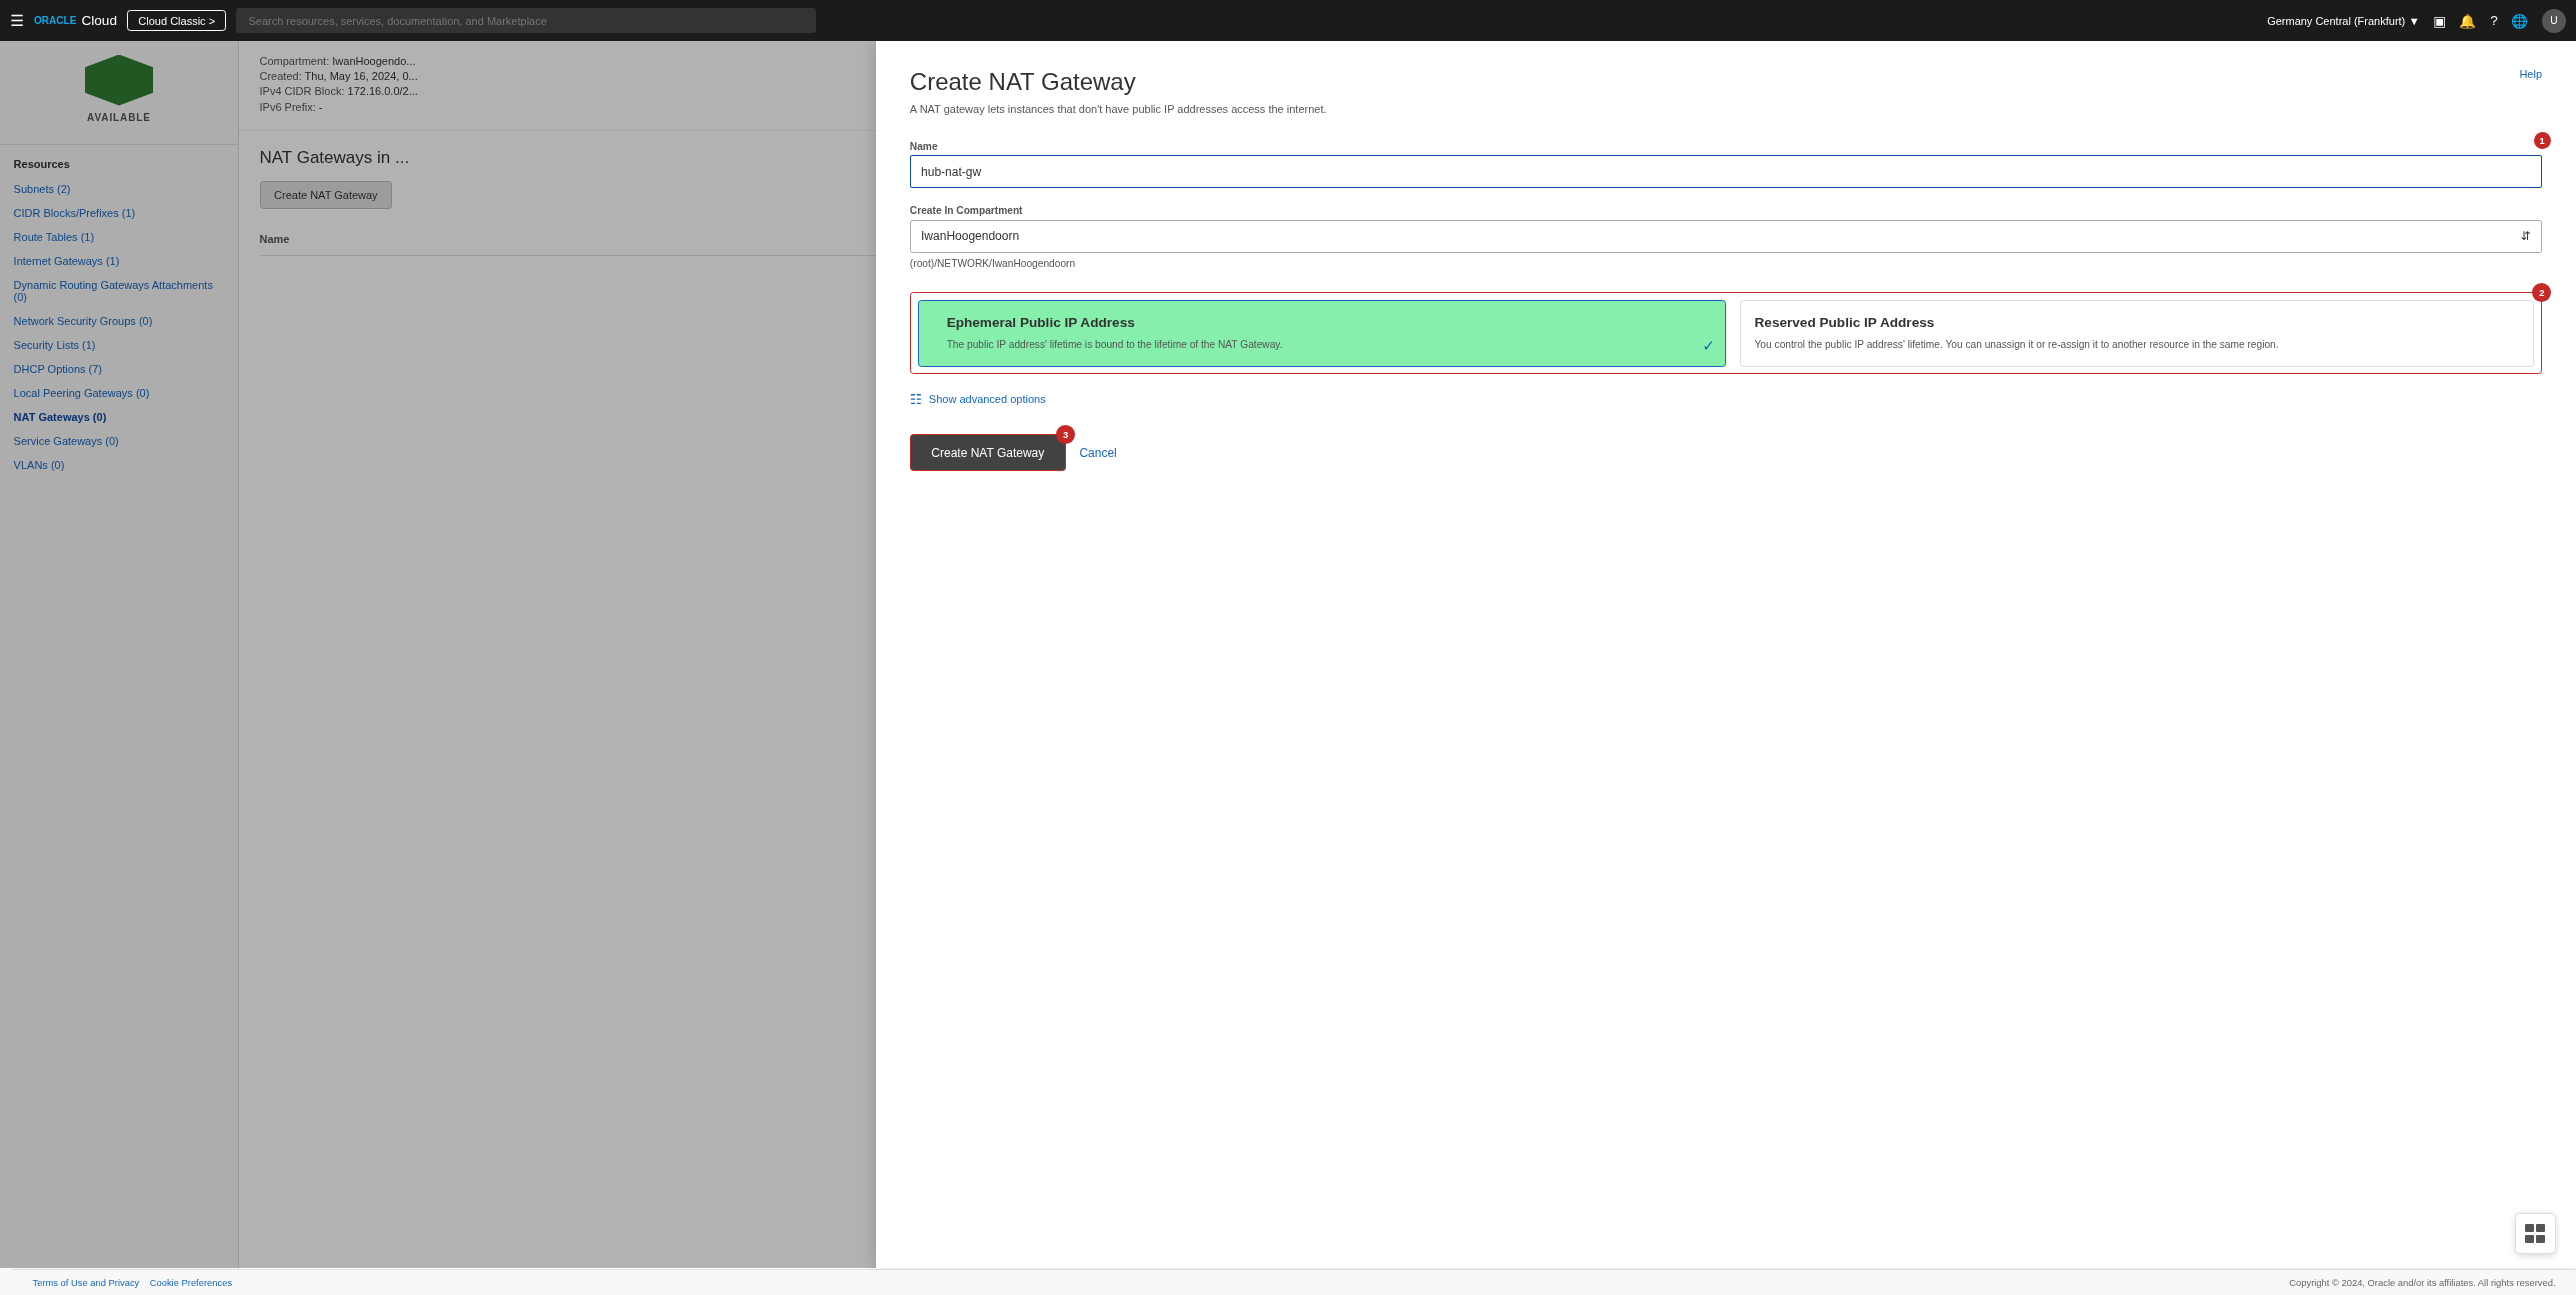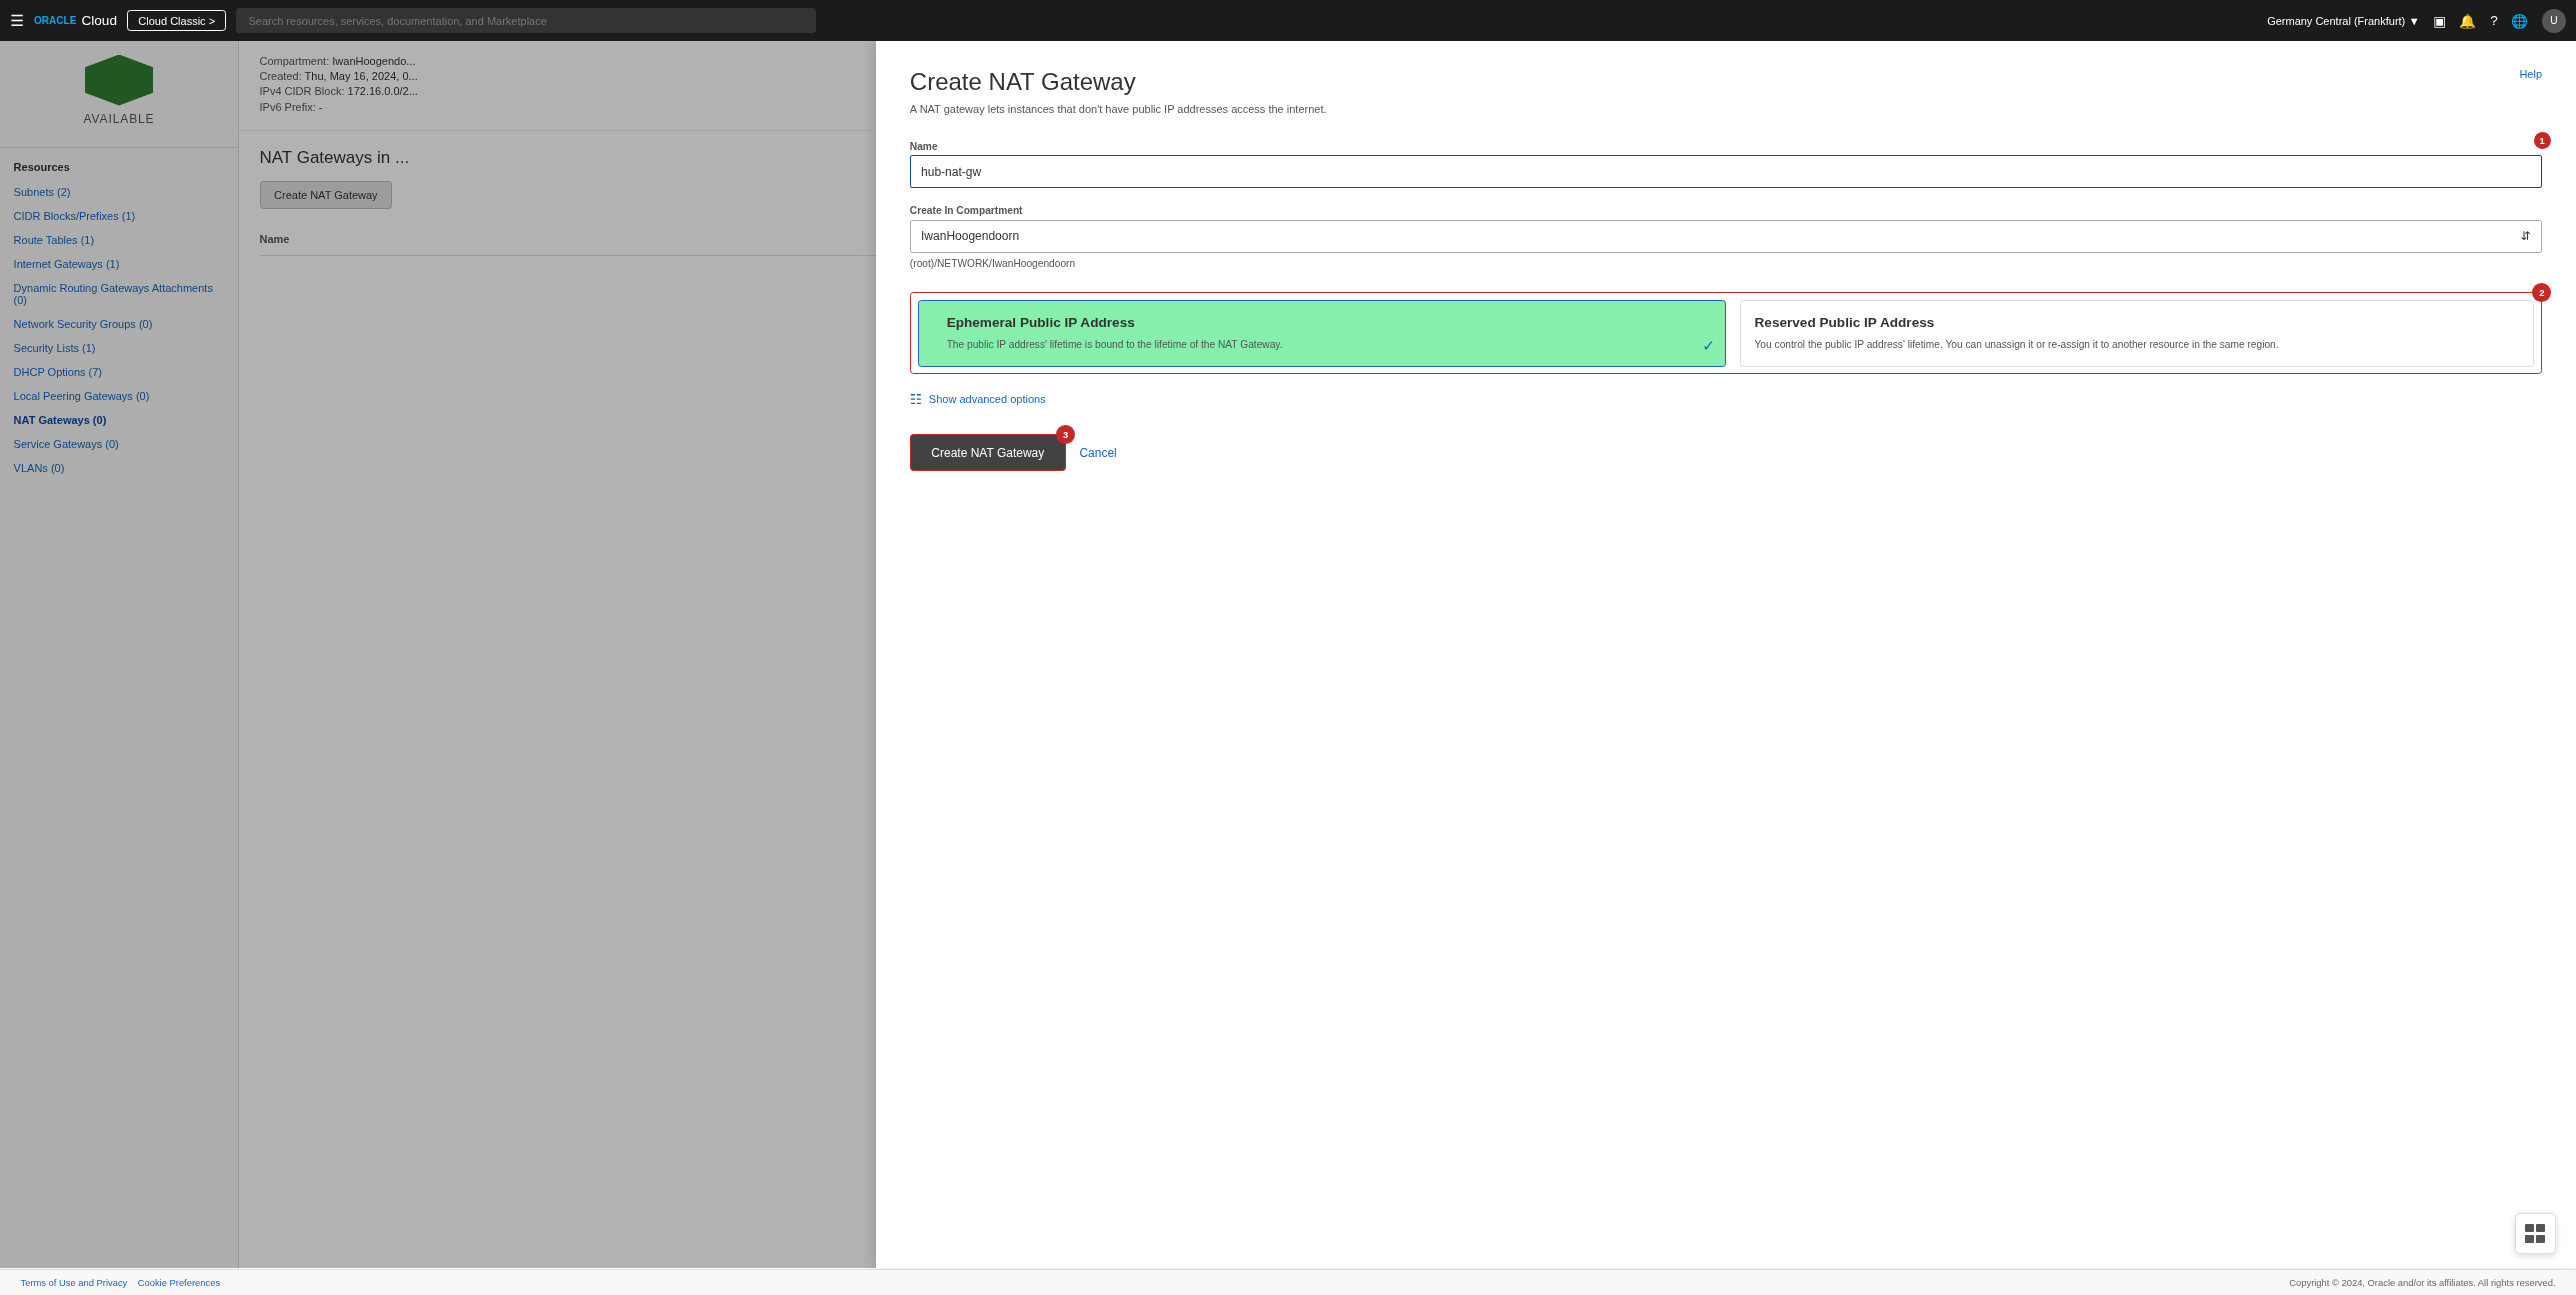"AVAILABLE" .vcn-status { font-size: 12px -> 10px; font-weight: 400 -> 700 }
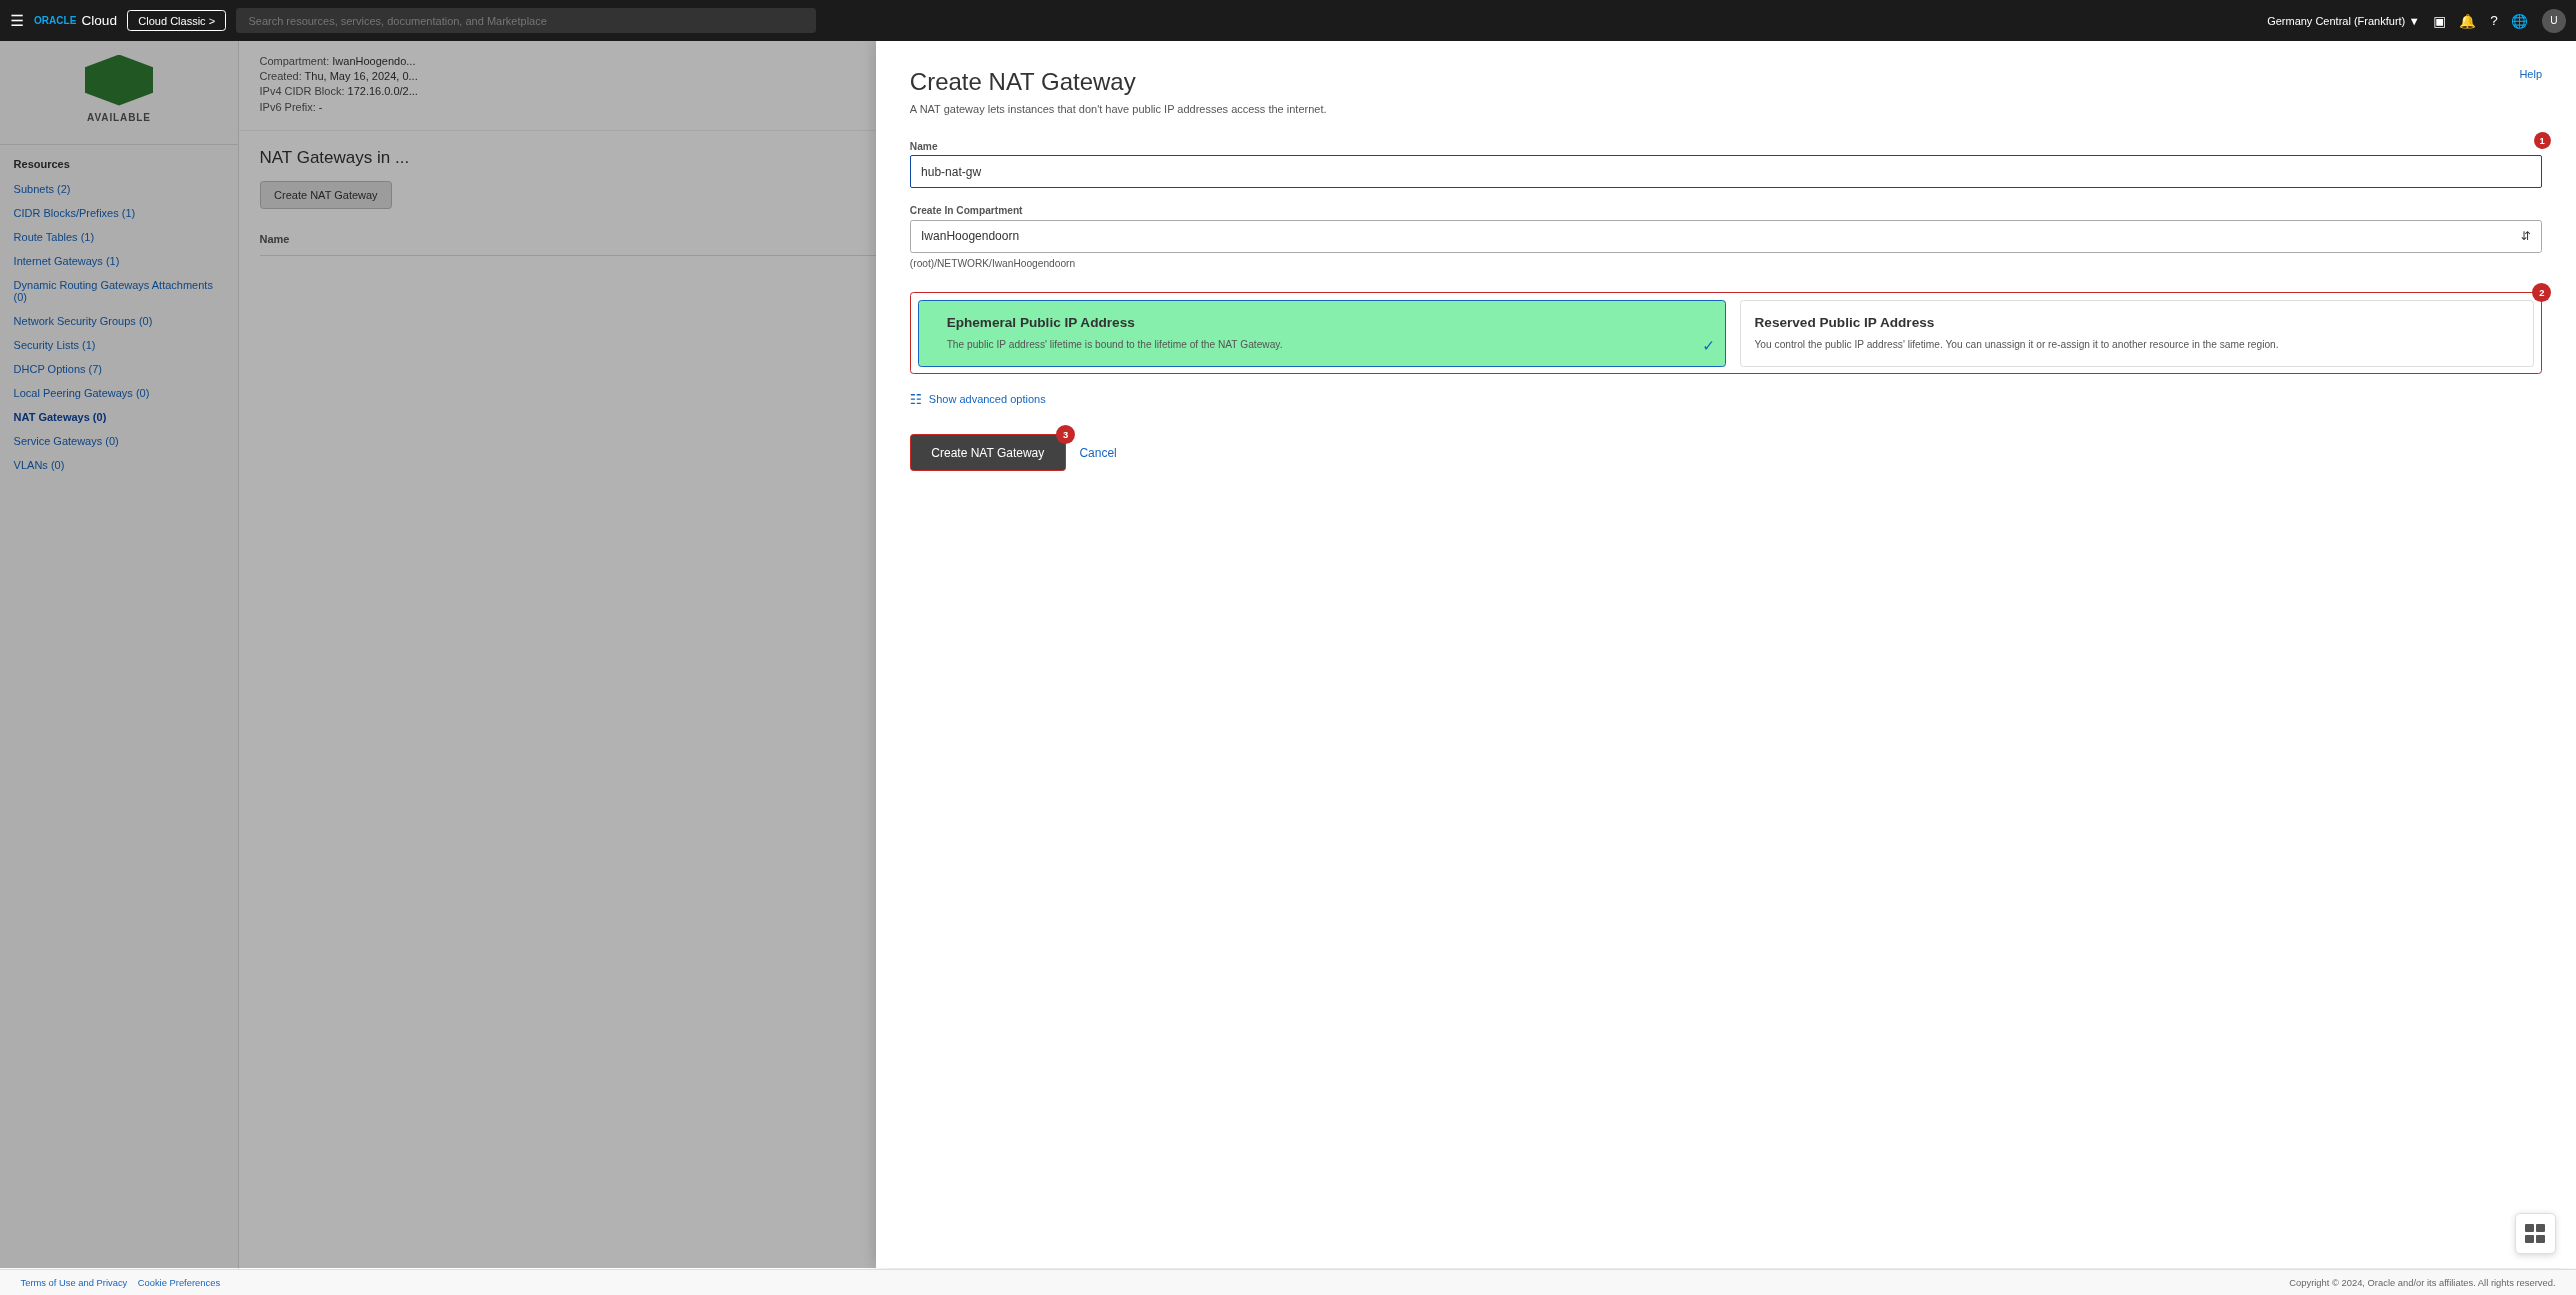"Terms of Use and Privacy" .footer { left: 0 -> 12px }
